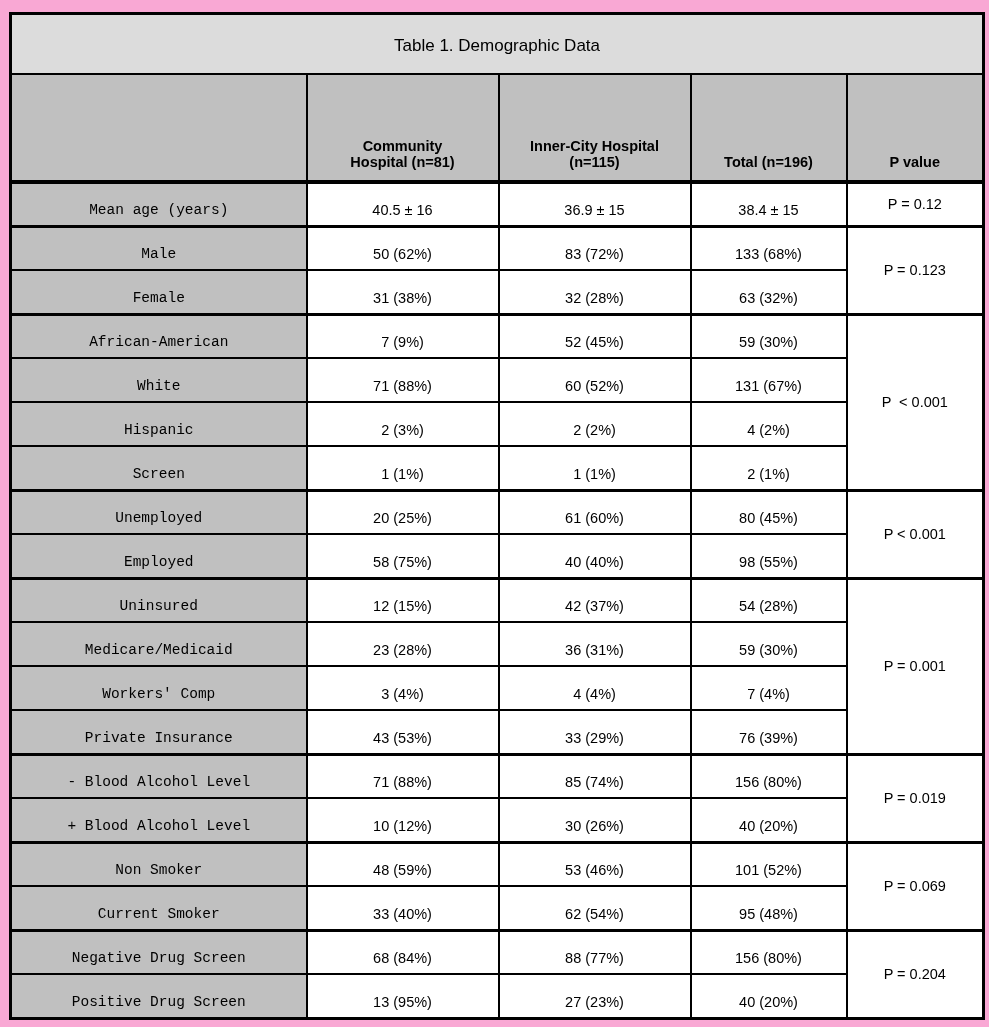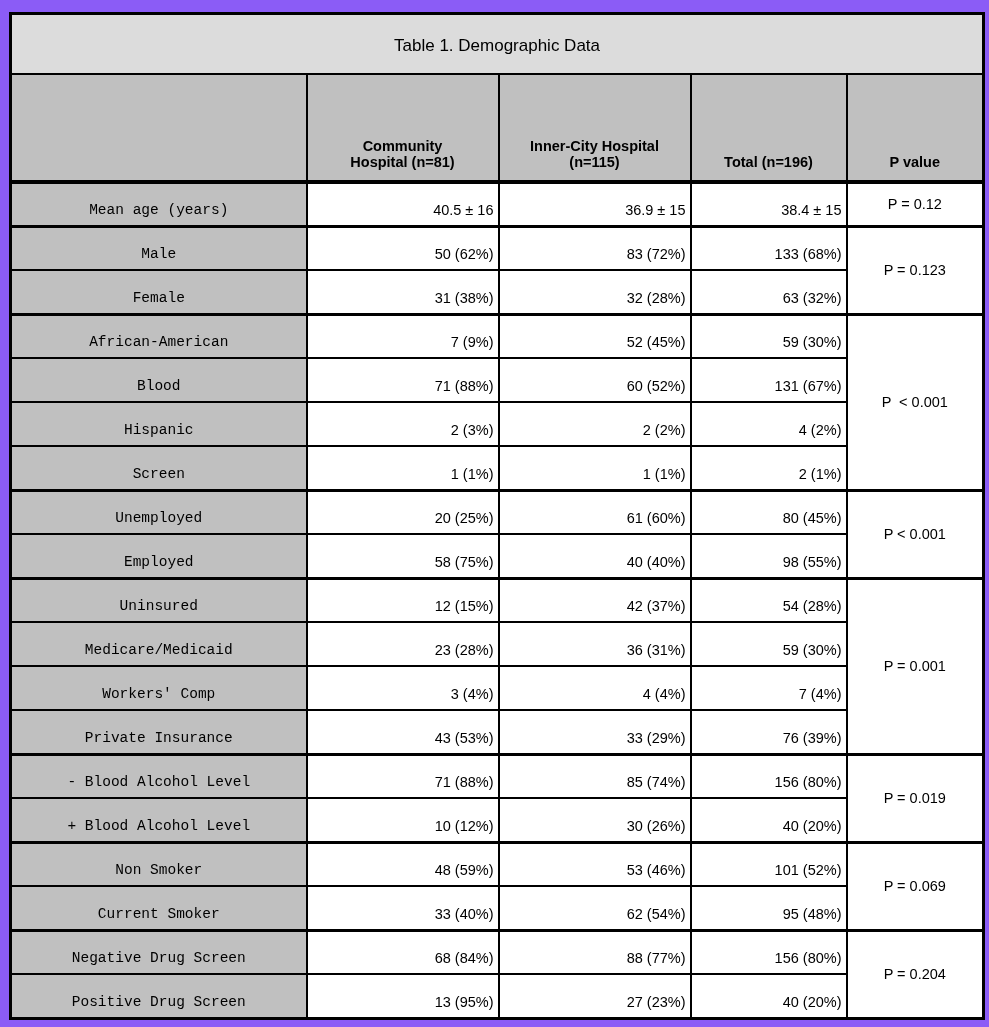"Table 1. Demographic Data" .page { background: #8b5cf6 -> #f9a8d4 }
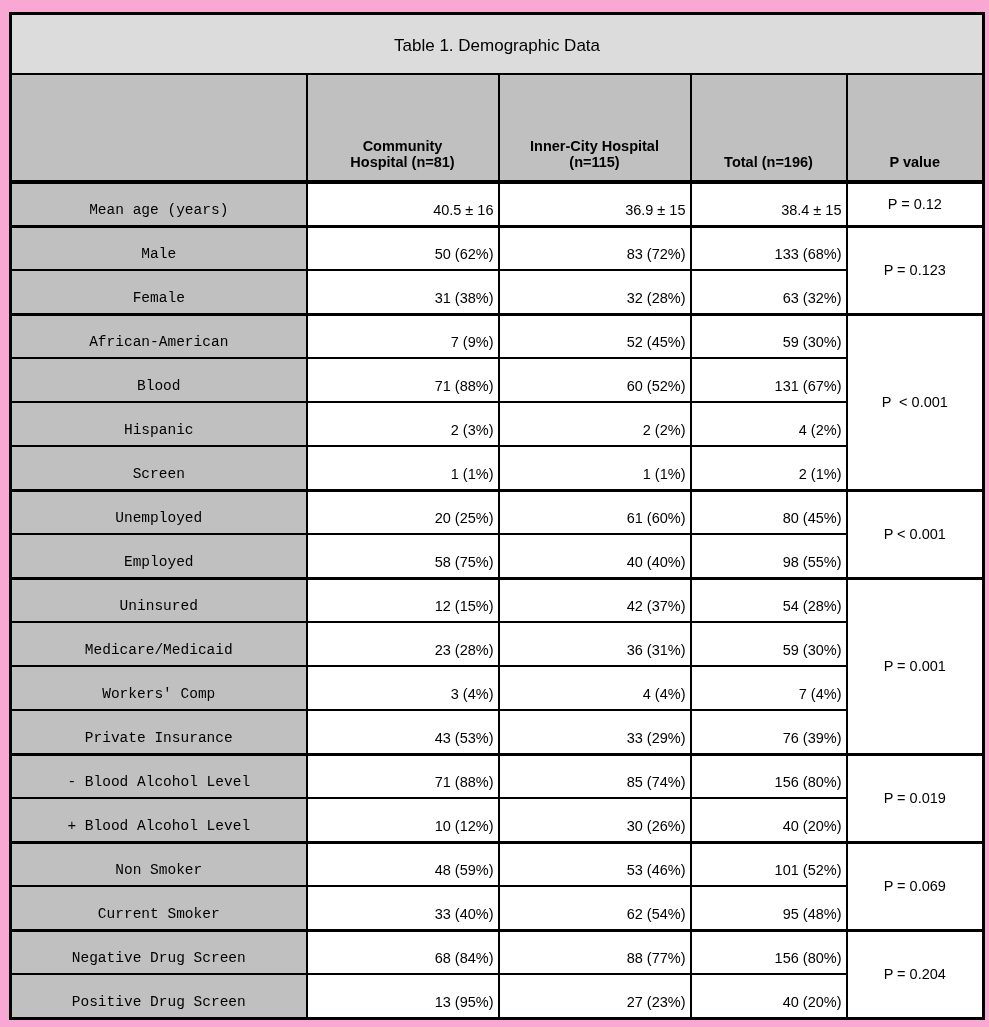"40.5 ± 16" td.data-cell { text-align: right -> none }
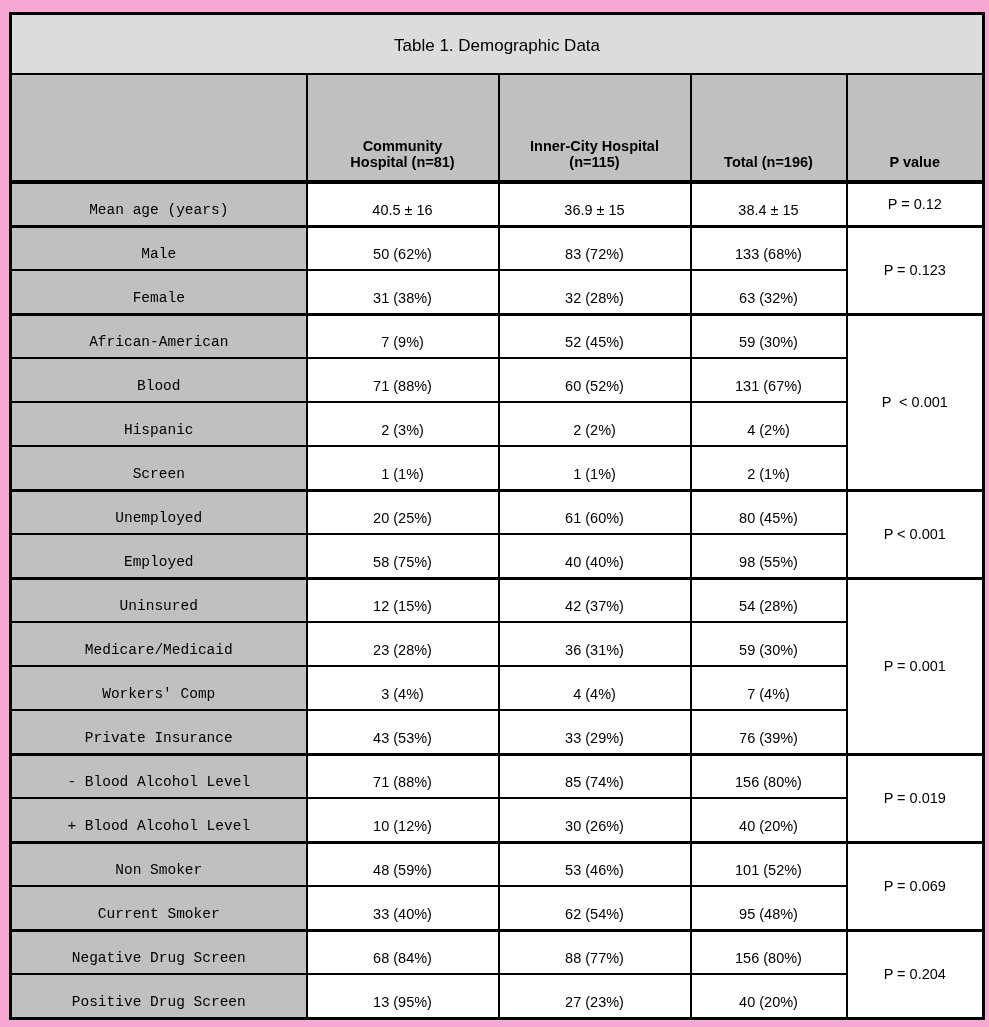"Blood" td.label-cell { text: Blood -> White }
